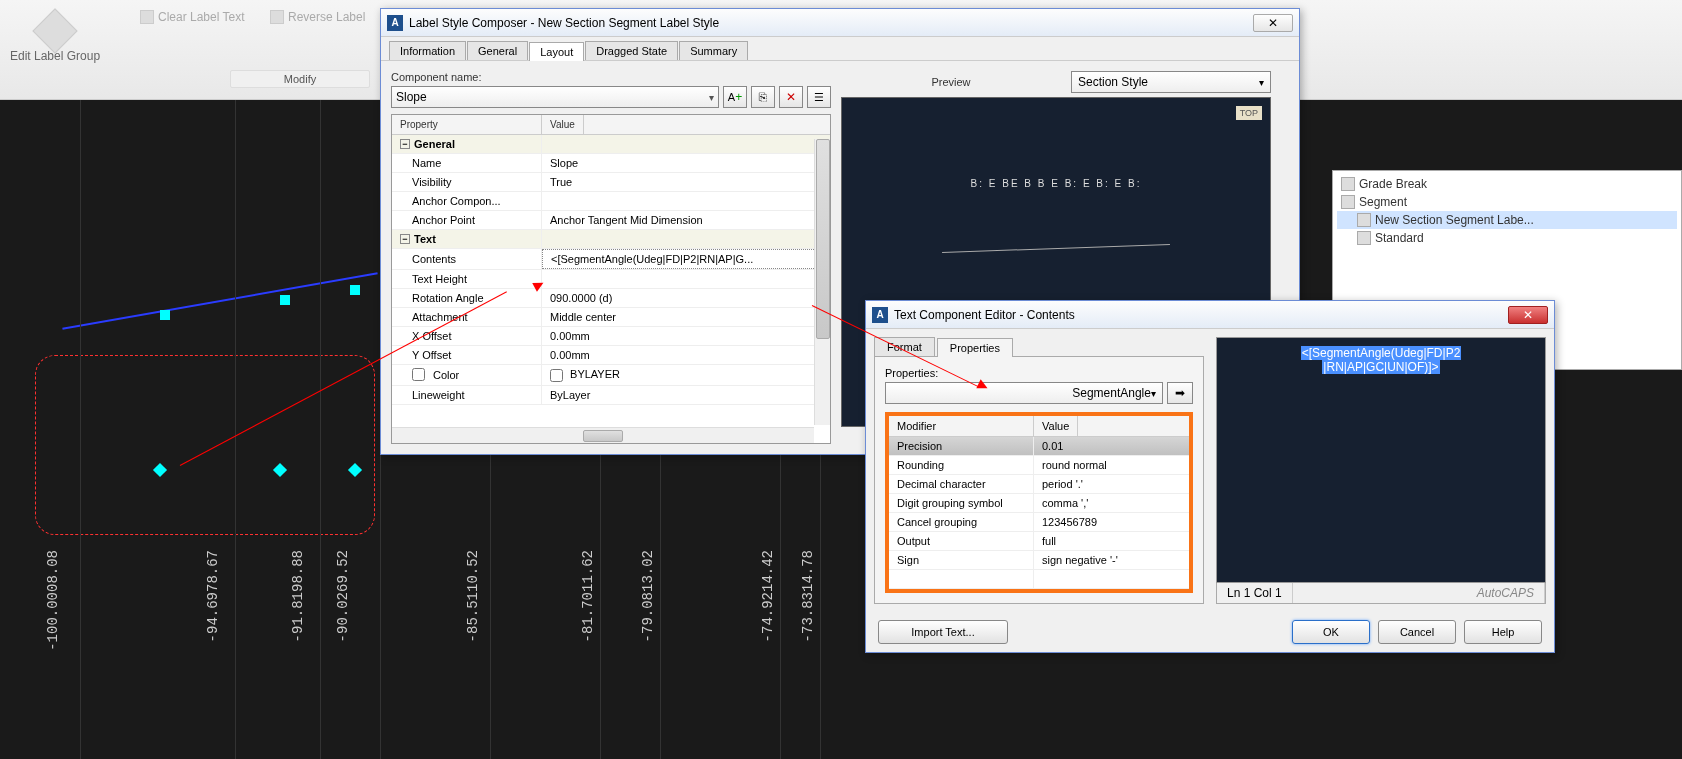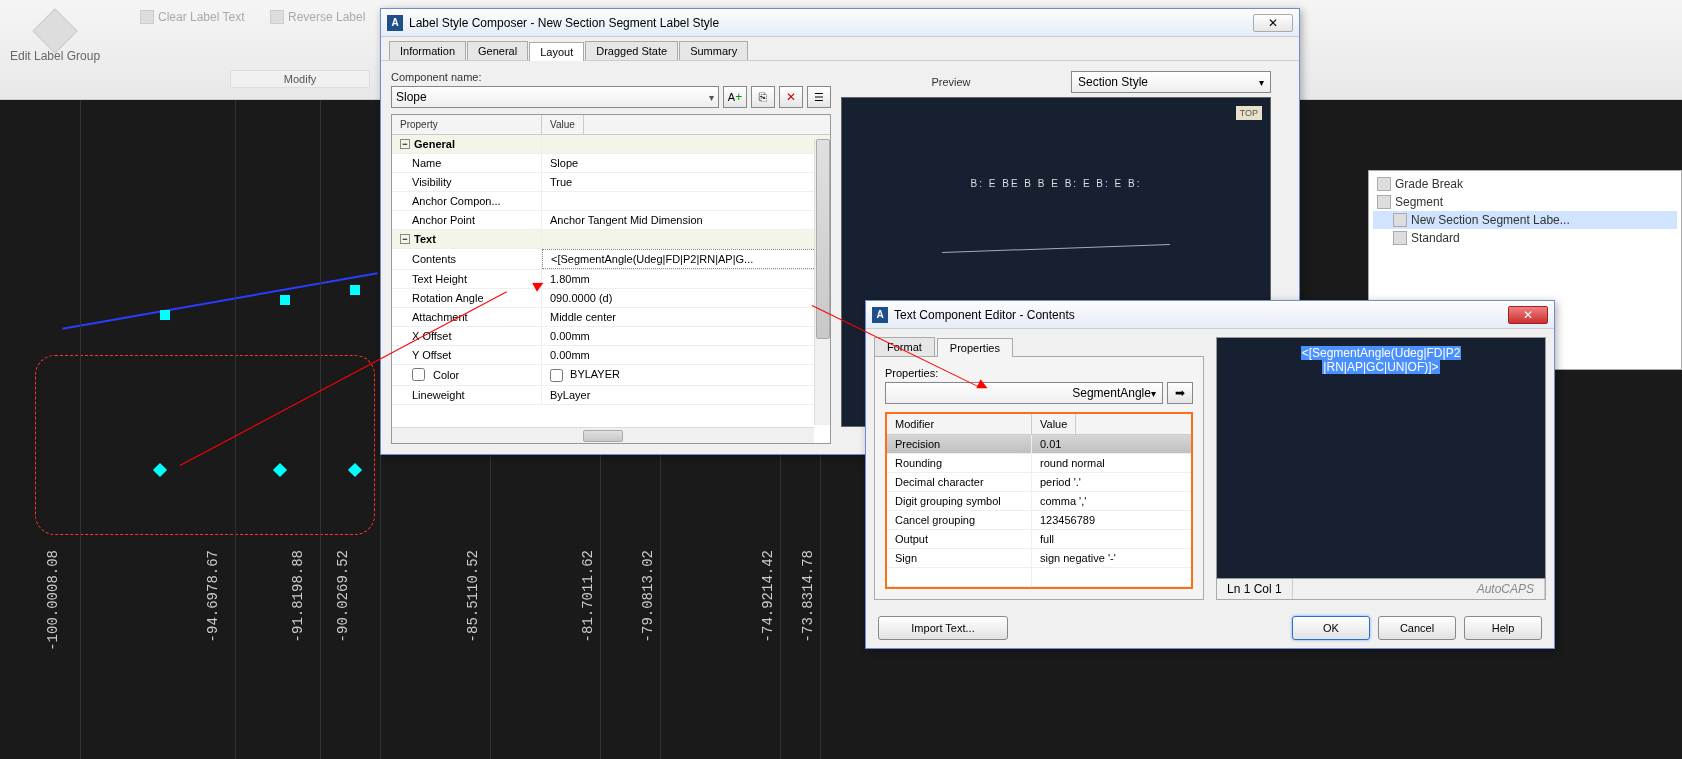"Grade Break" .right-tree { width: 314px -> 350px }
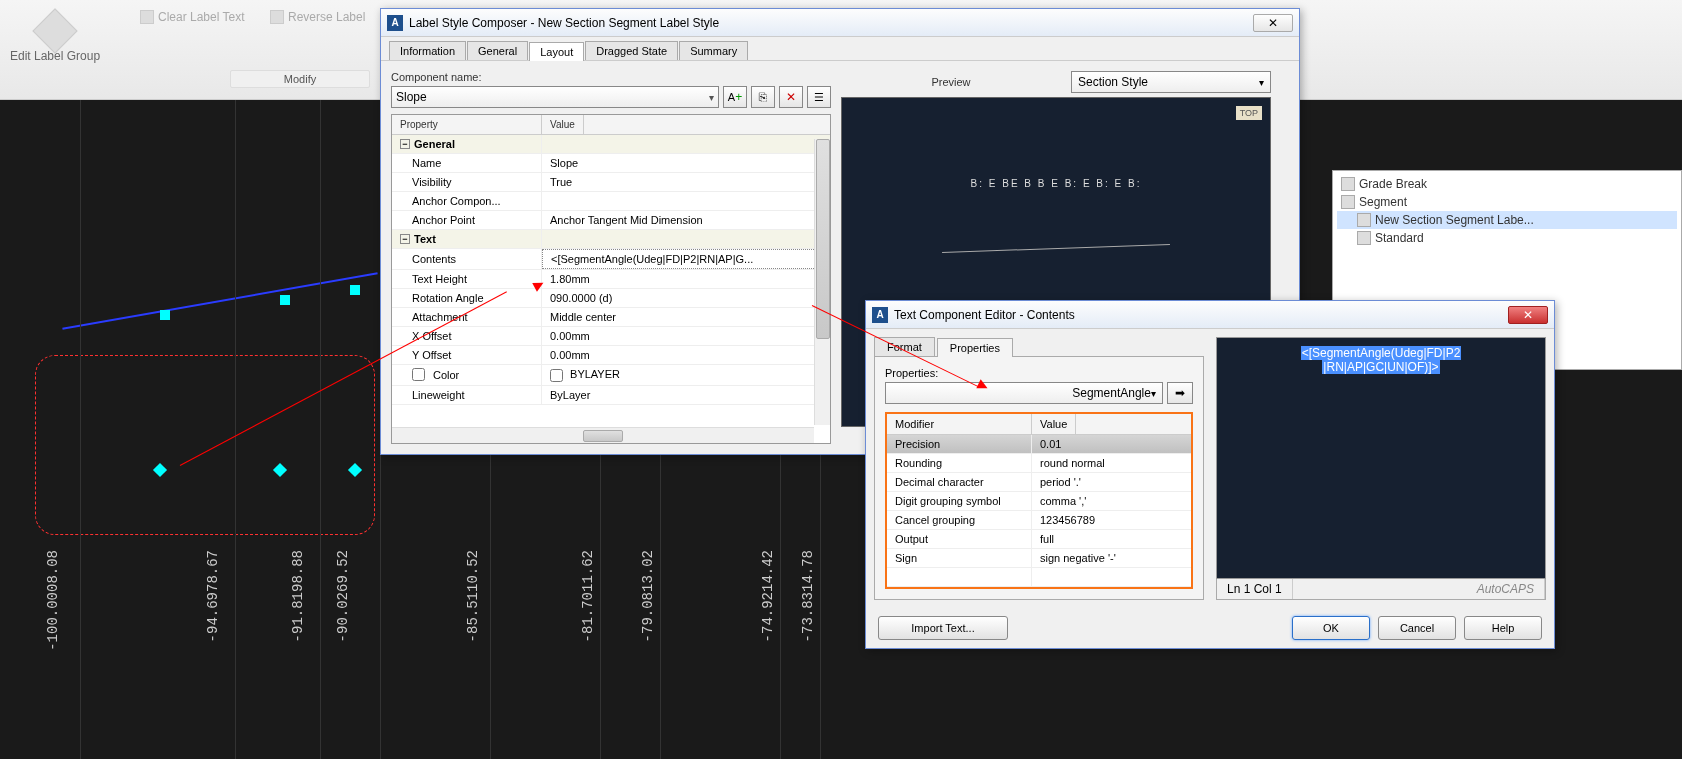"1.80mm" div.pval { html: <div>1.80mm</div> -> none }
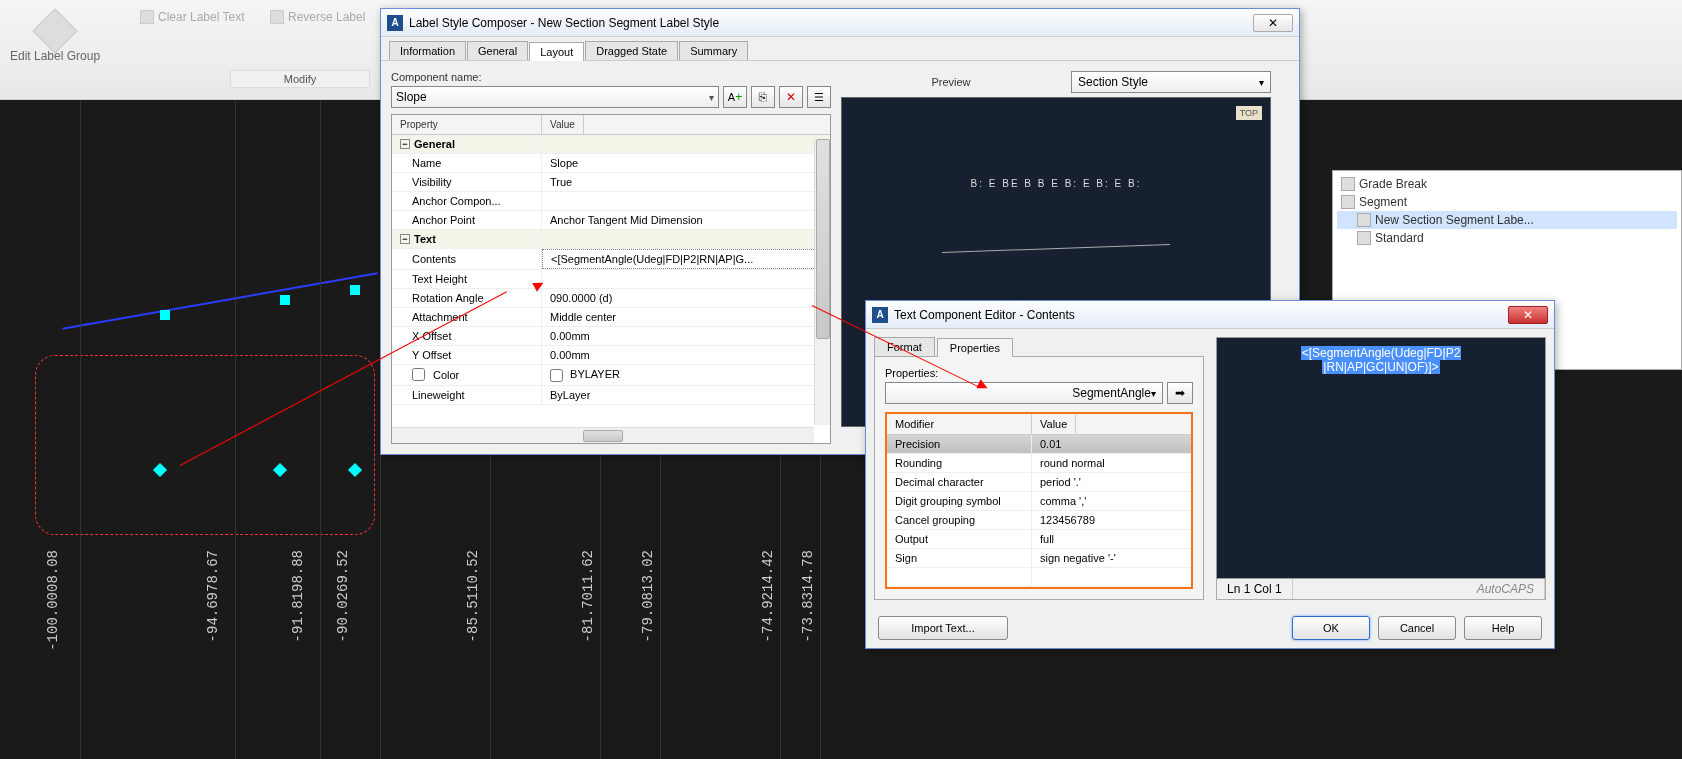"Modifier" .mod-table { border: 2px solid #f97316 -> 4px solid #f97316 }
